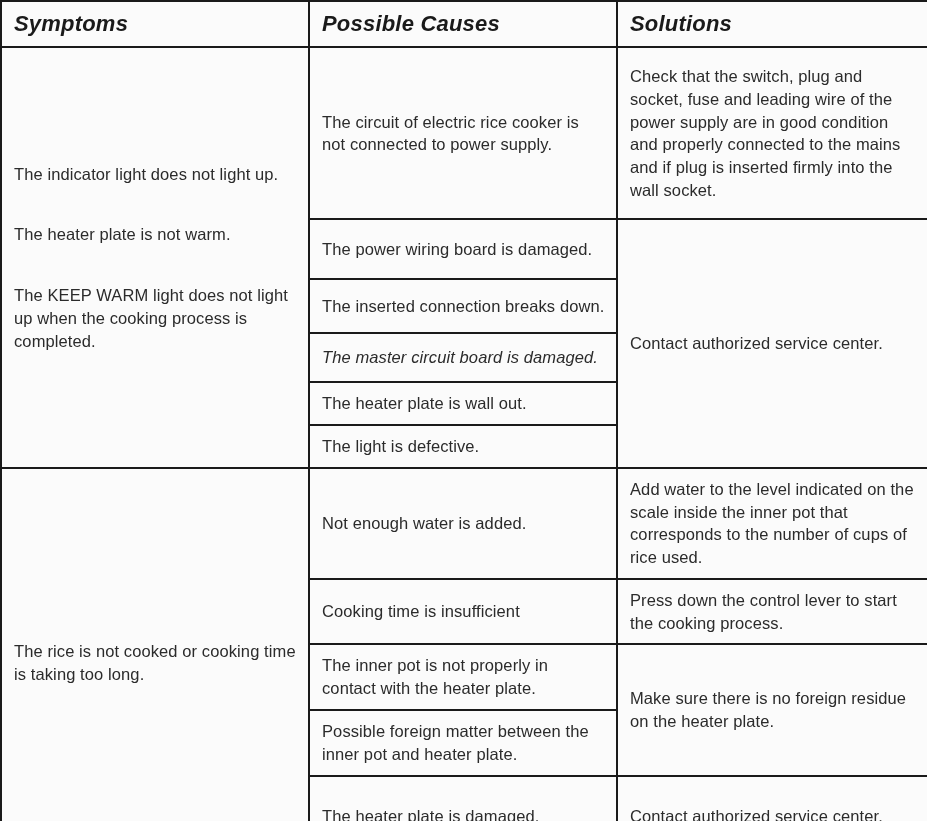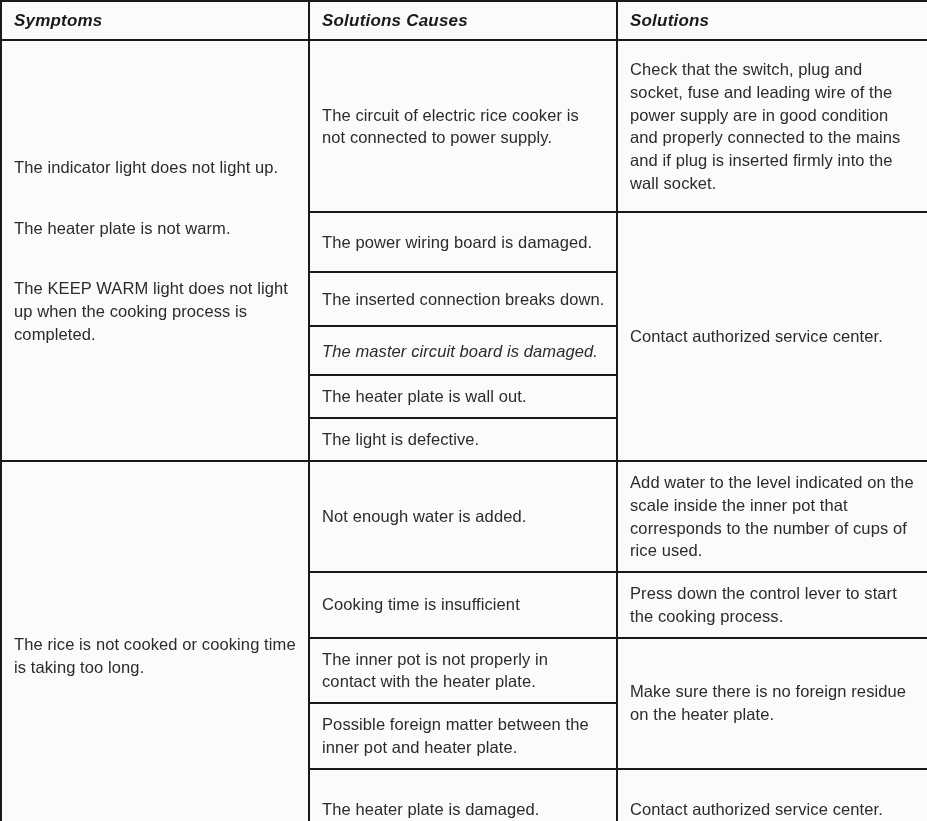"Symptoms" table.troubleshooting th { font-size: 17px -> 22px }
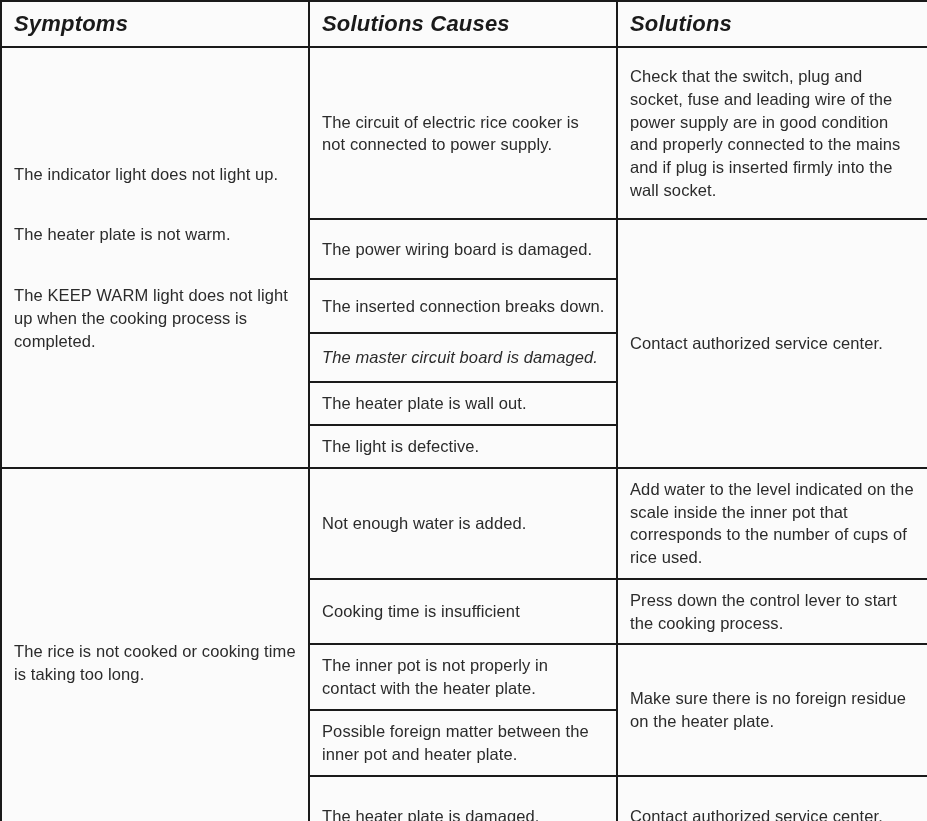"Solutions Causes" th { text: Solutions -> Possible }
